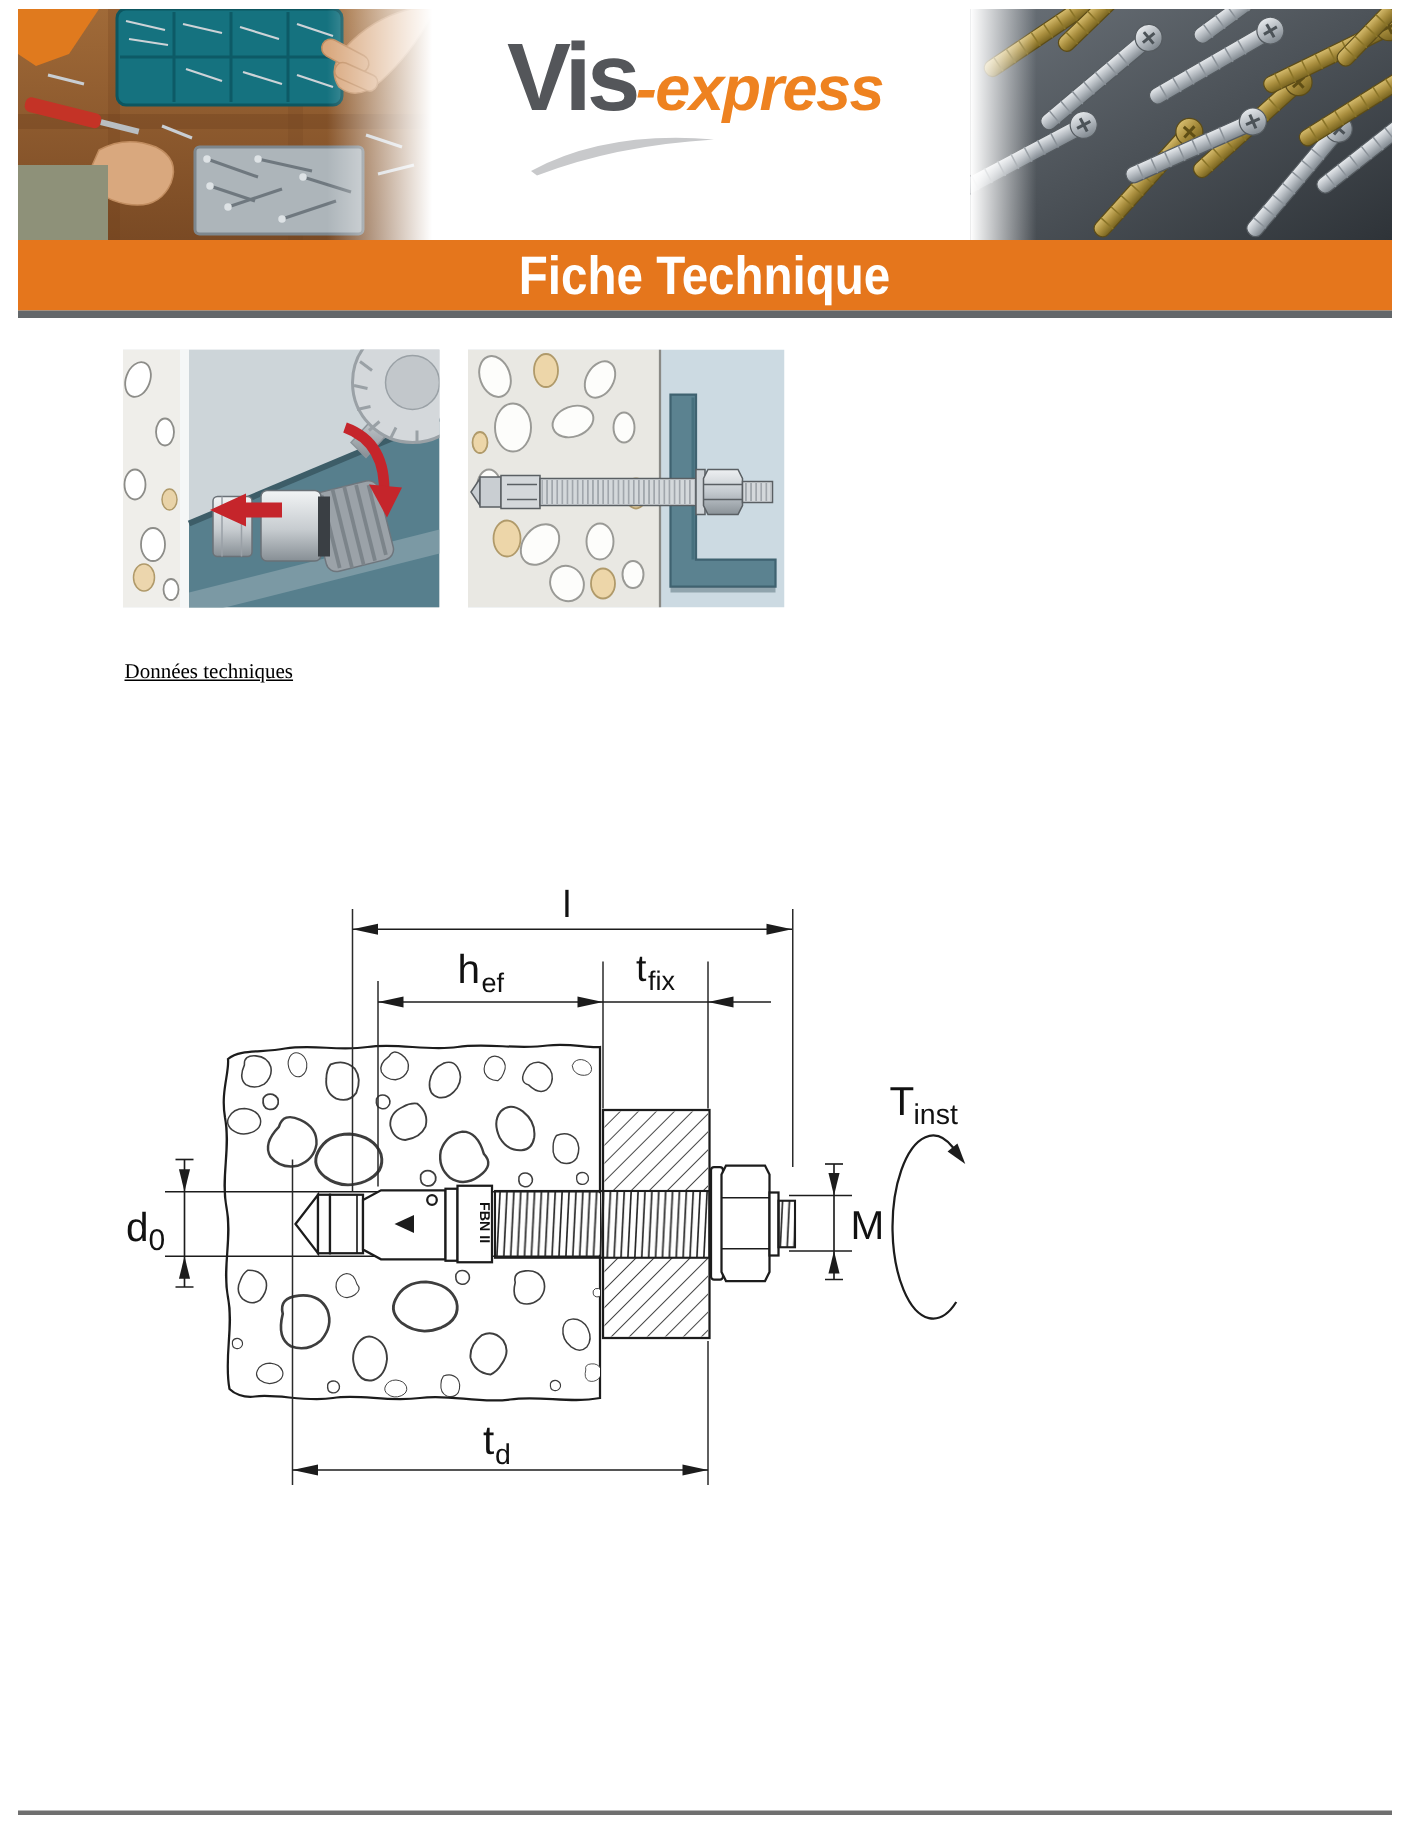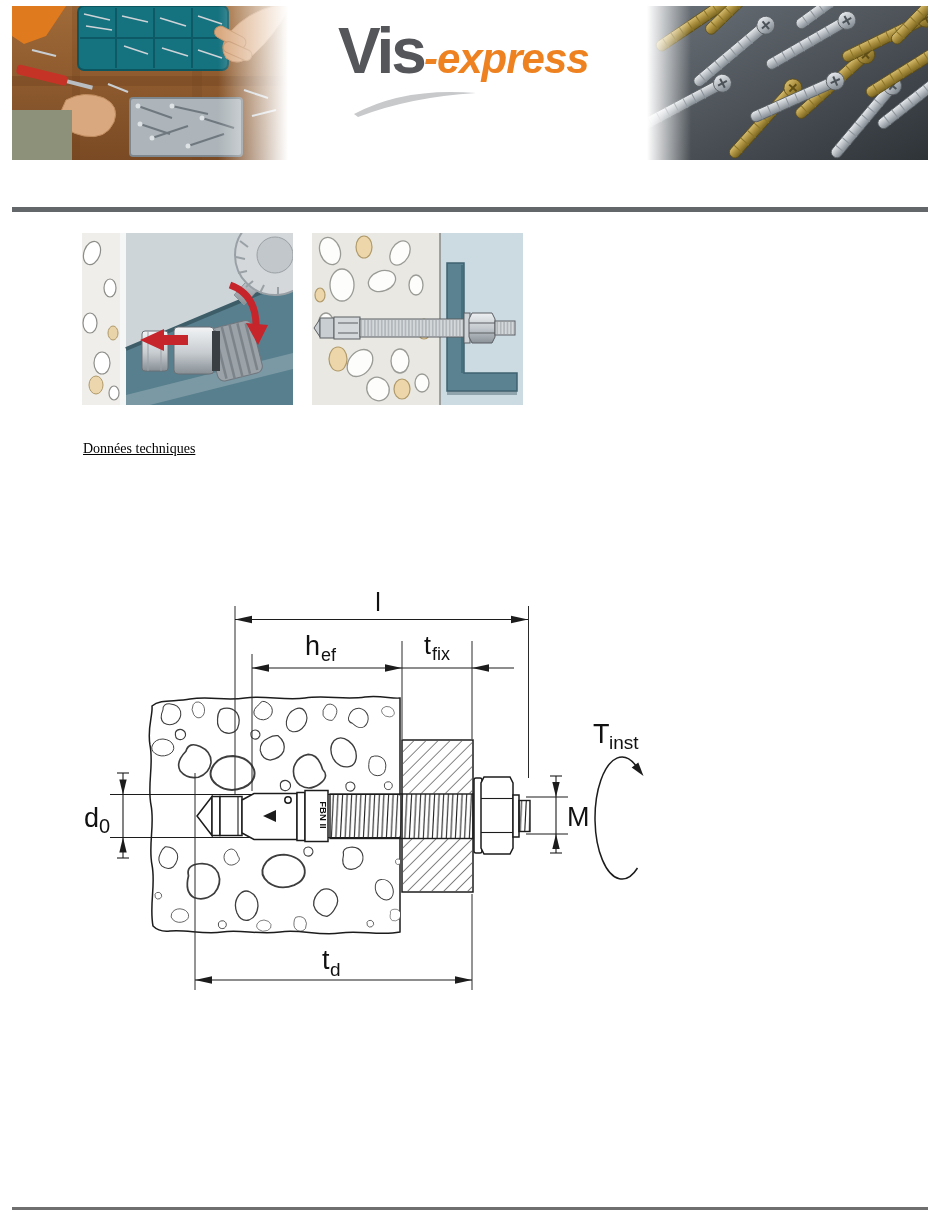"Fiche Technique" div.banner { html: none -> <div> <span>Fiche Technique</span> </div> }
